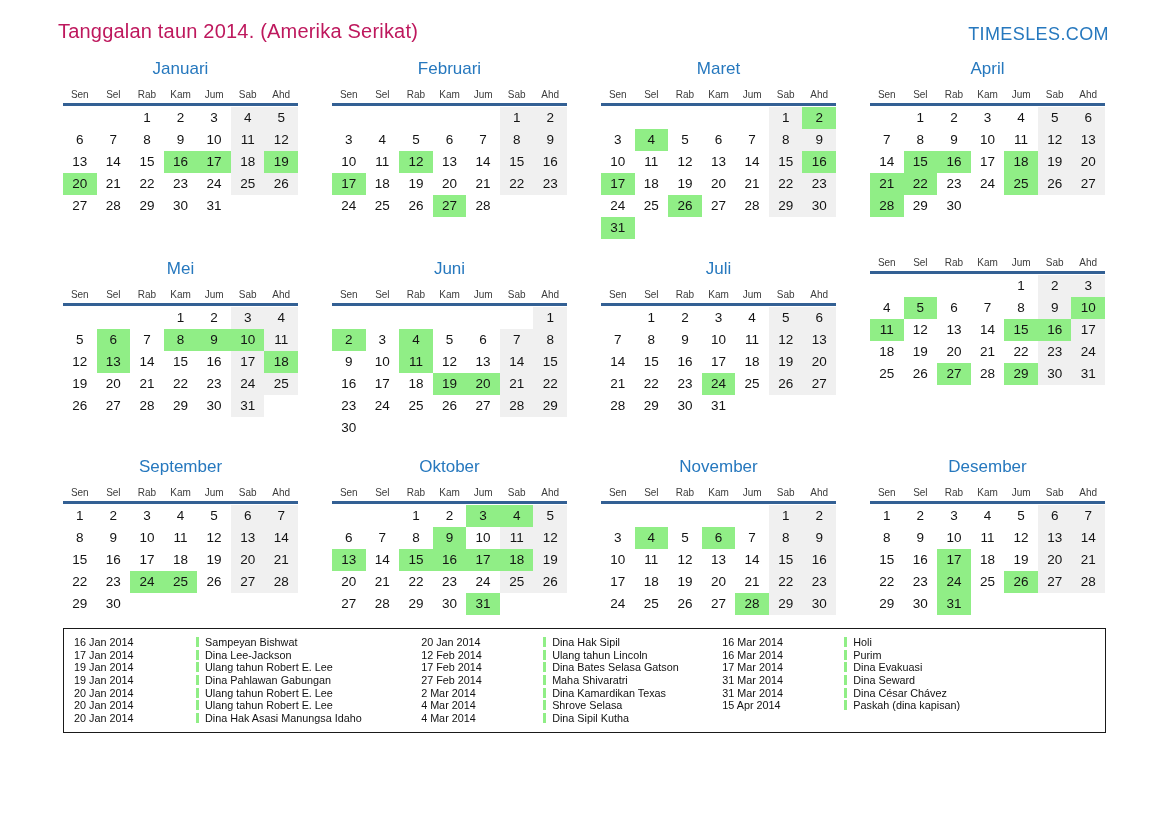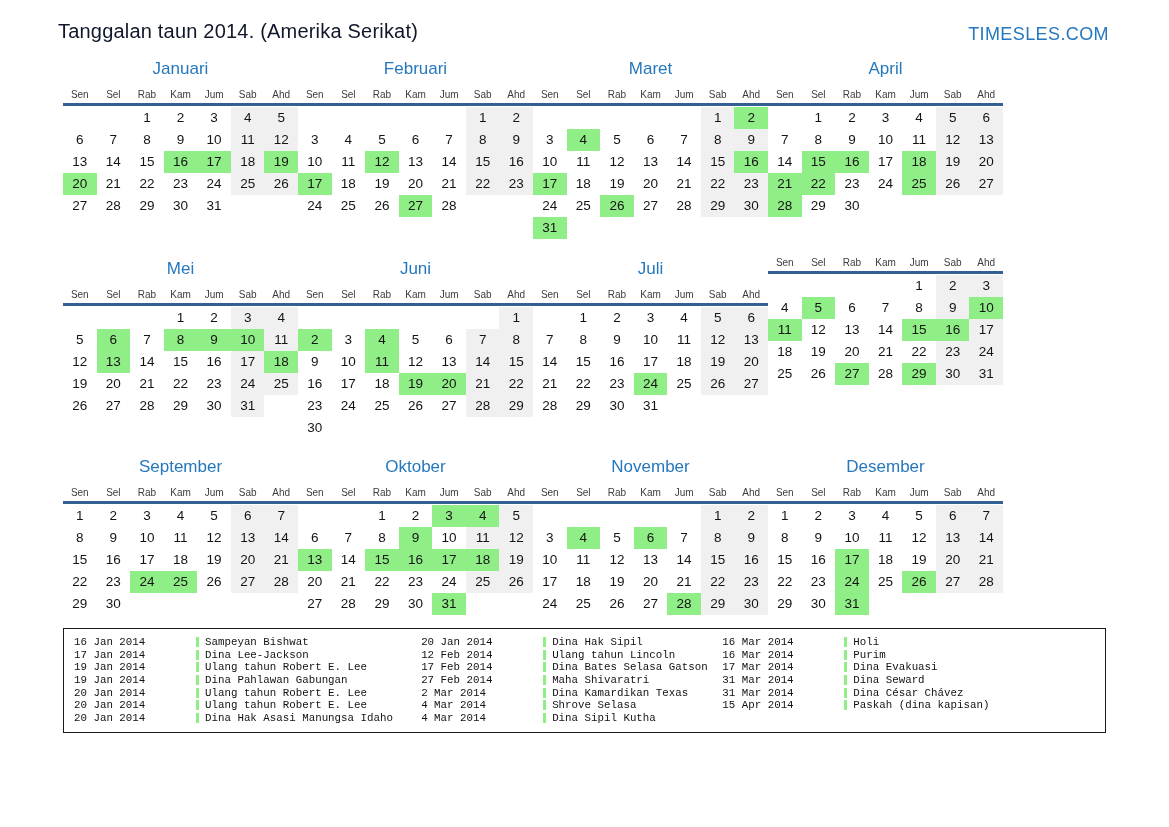"Tanggalan taun 2014. (Amerika Serikat)" .page-title { color: #0f172a -> #be185d }
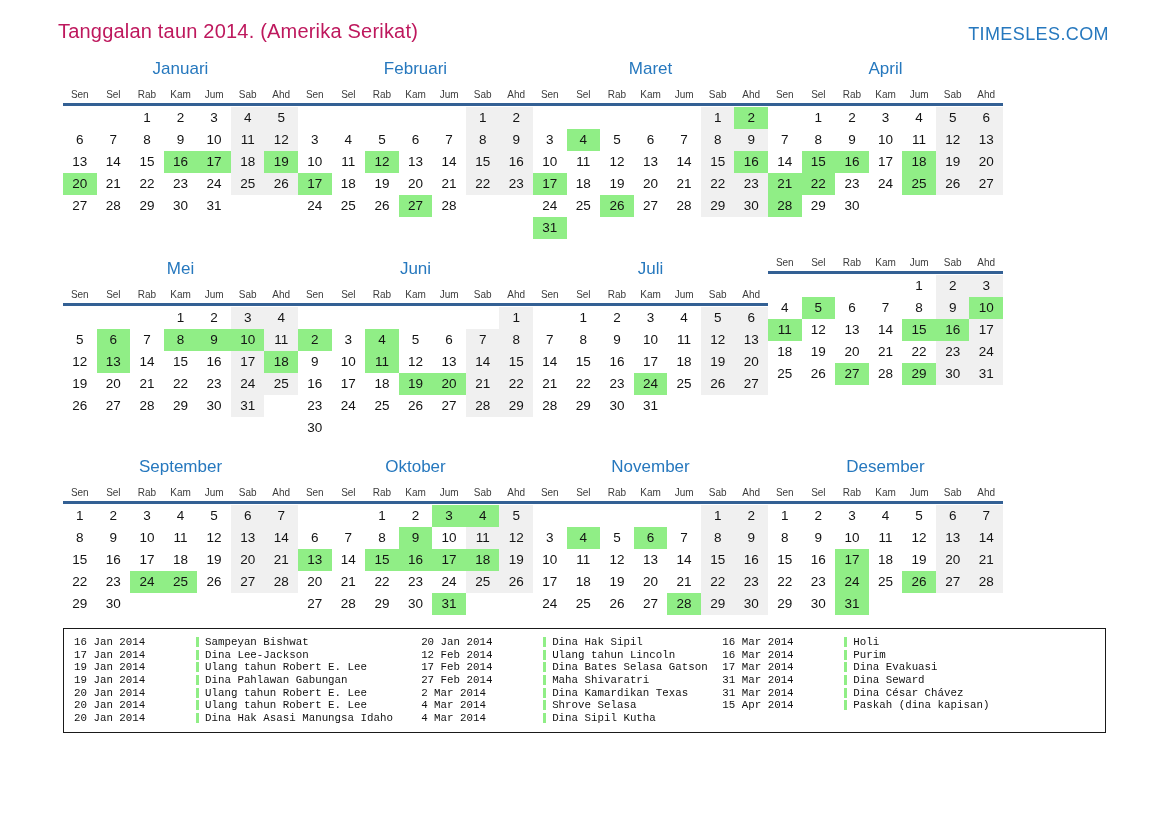"Januari" .months-grid { column-gap: none -> 34px }
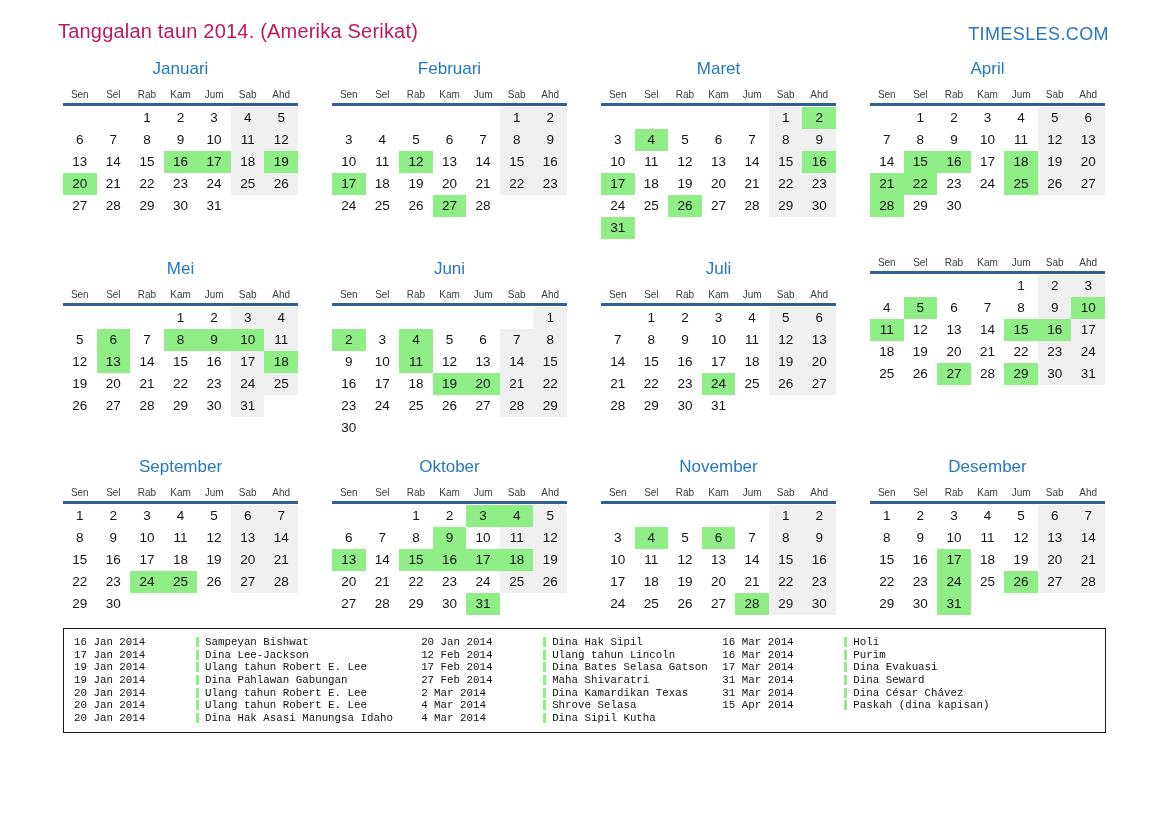"16 Jan 2014" .lgroup { font-family: Liberation Mono, monospace -> none }
